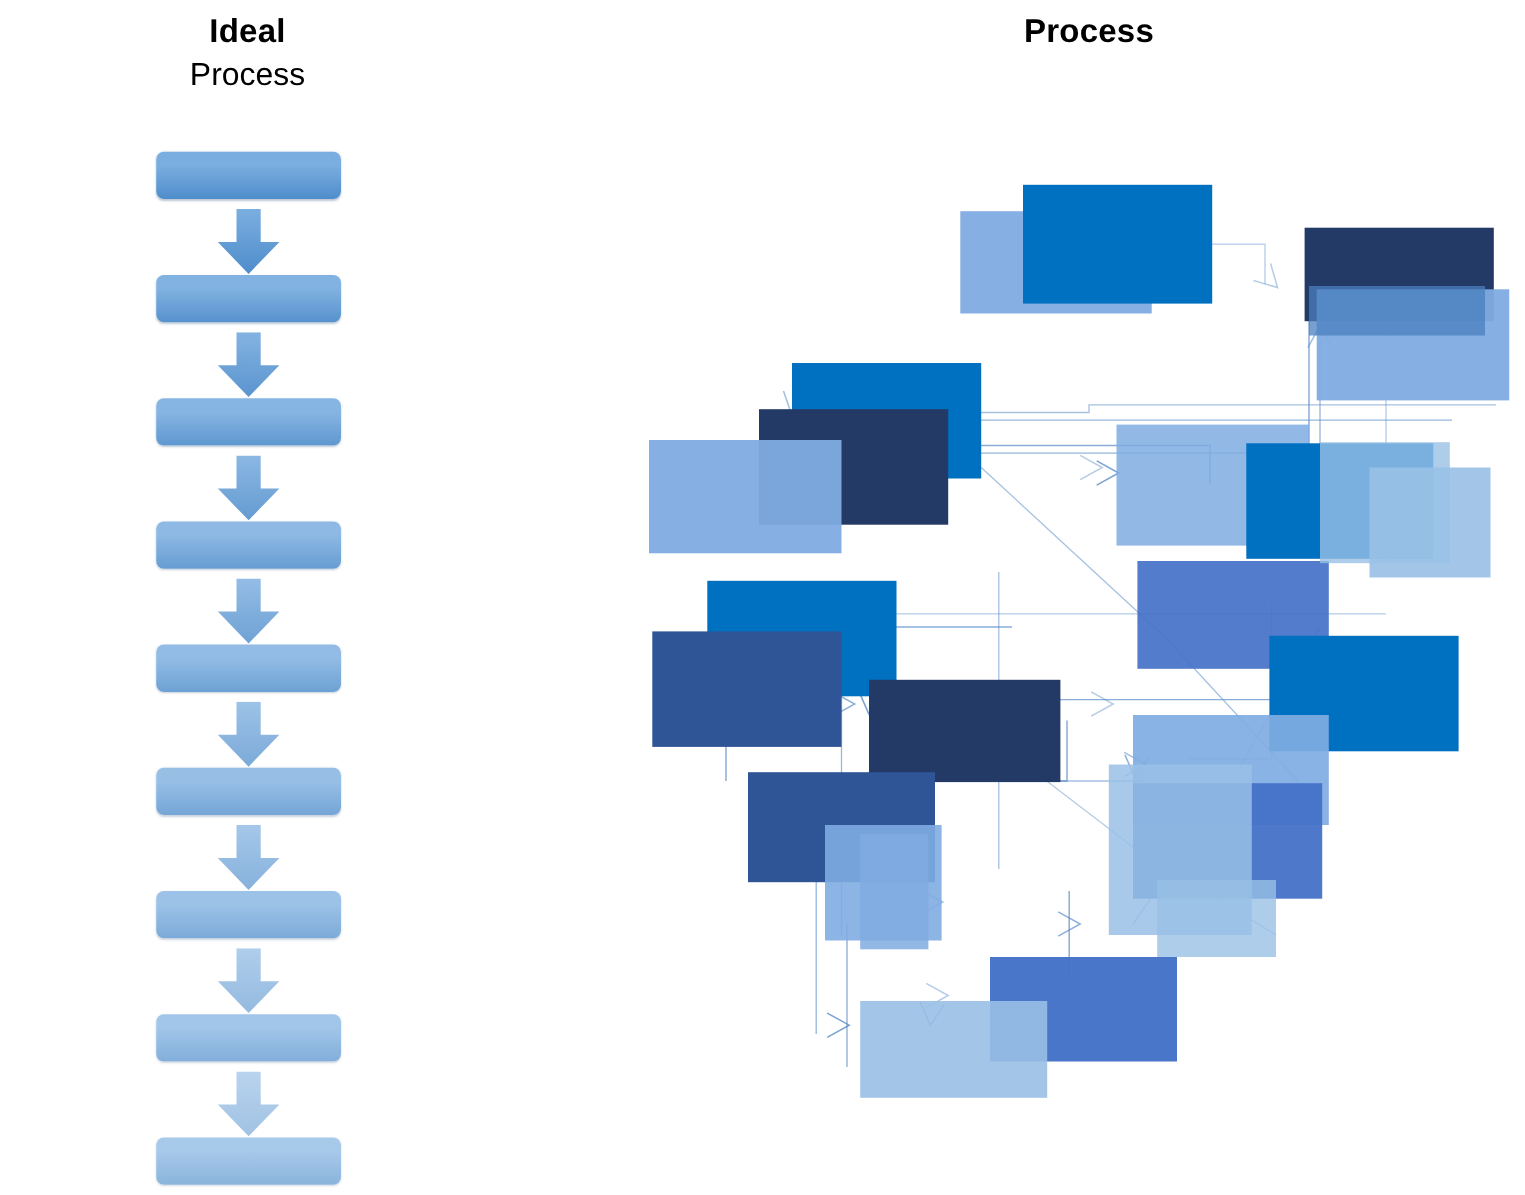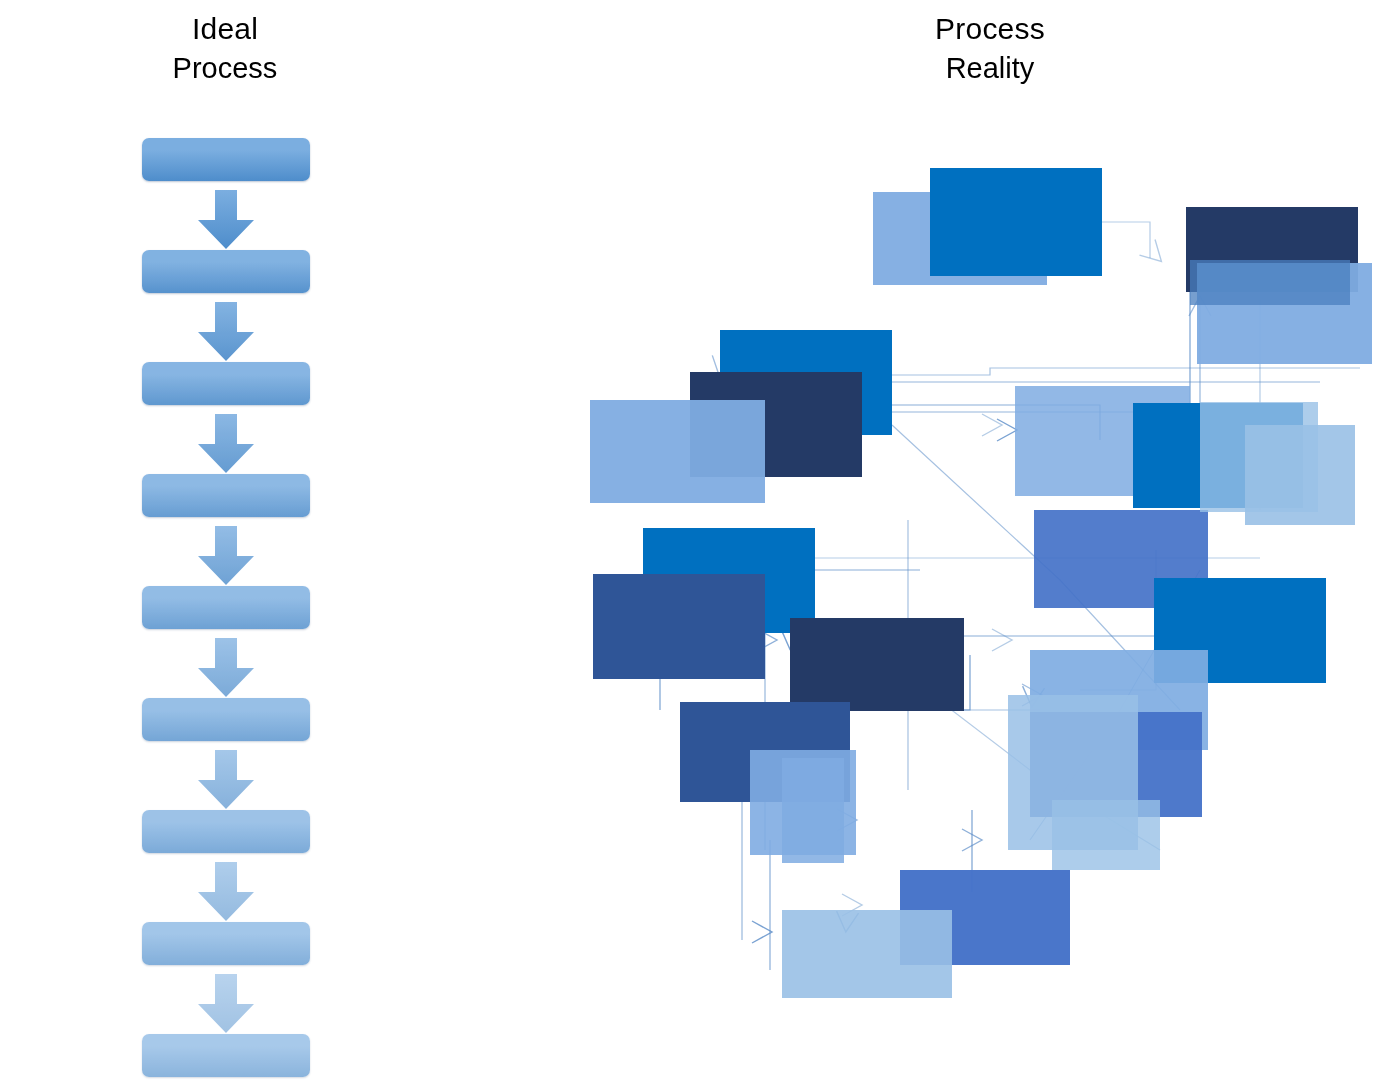"Ideal" .title-bold { font-weight: normal -> bold }
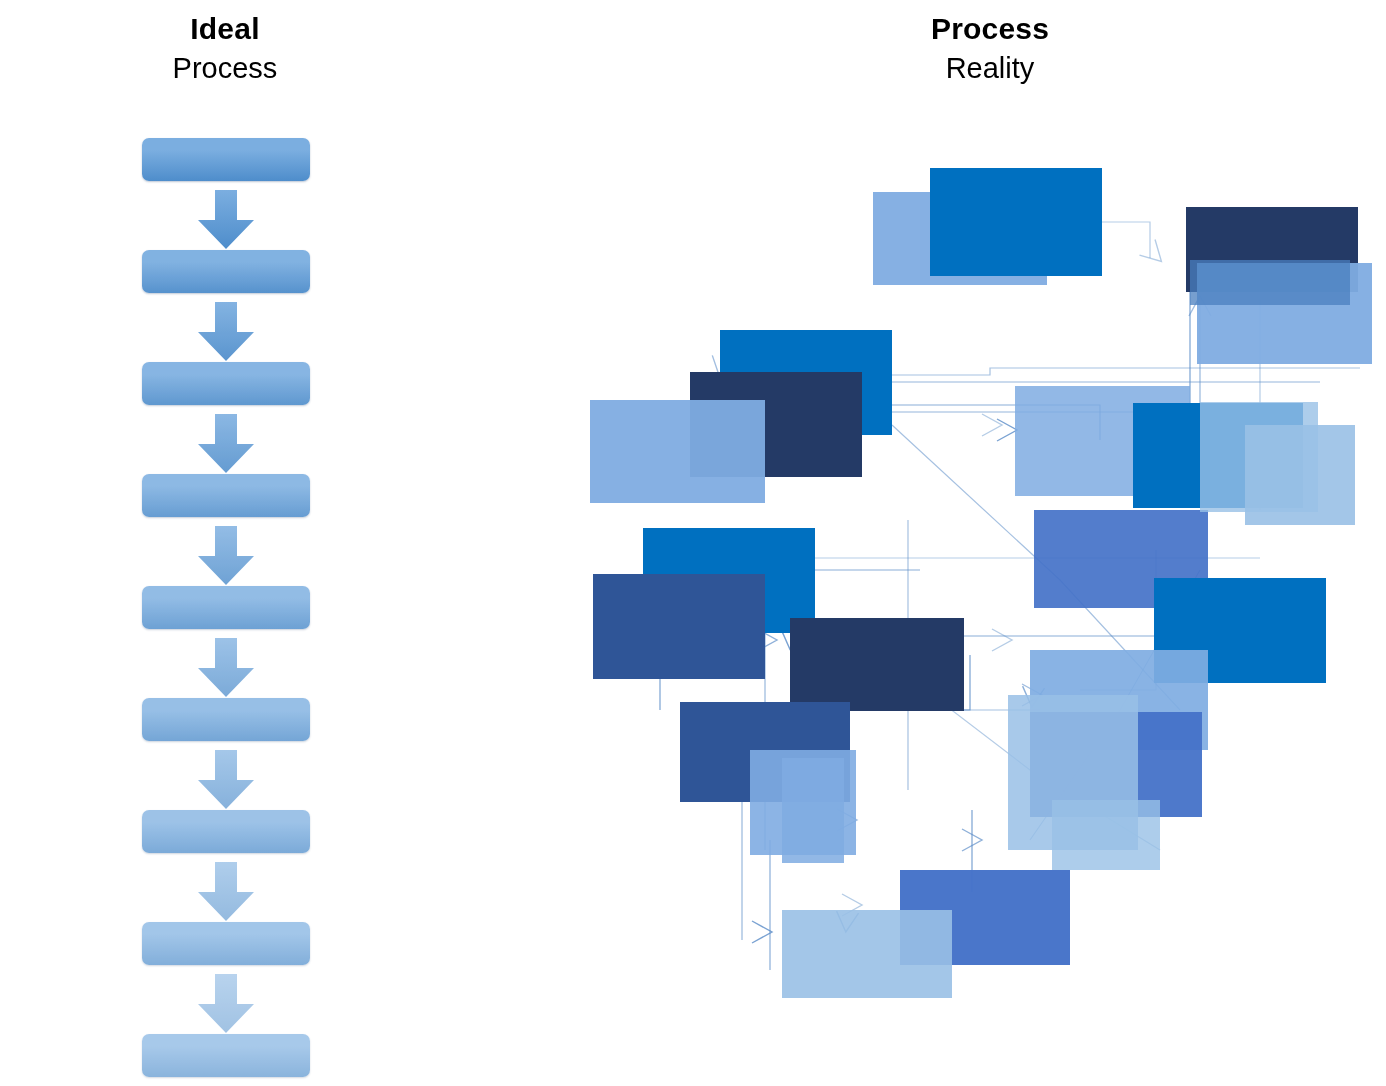"Reality" span.title-sub { html: <span>Reality</span> -> none }
